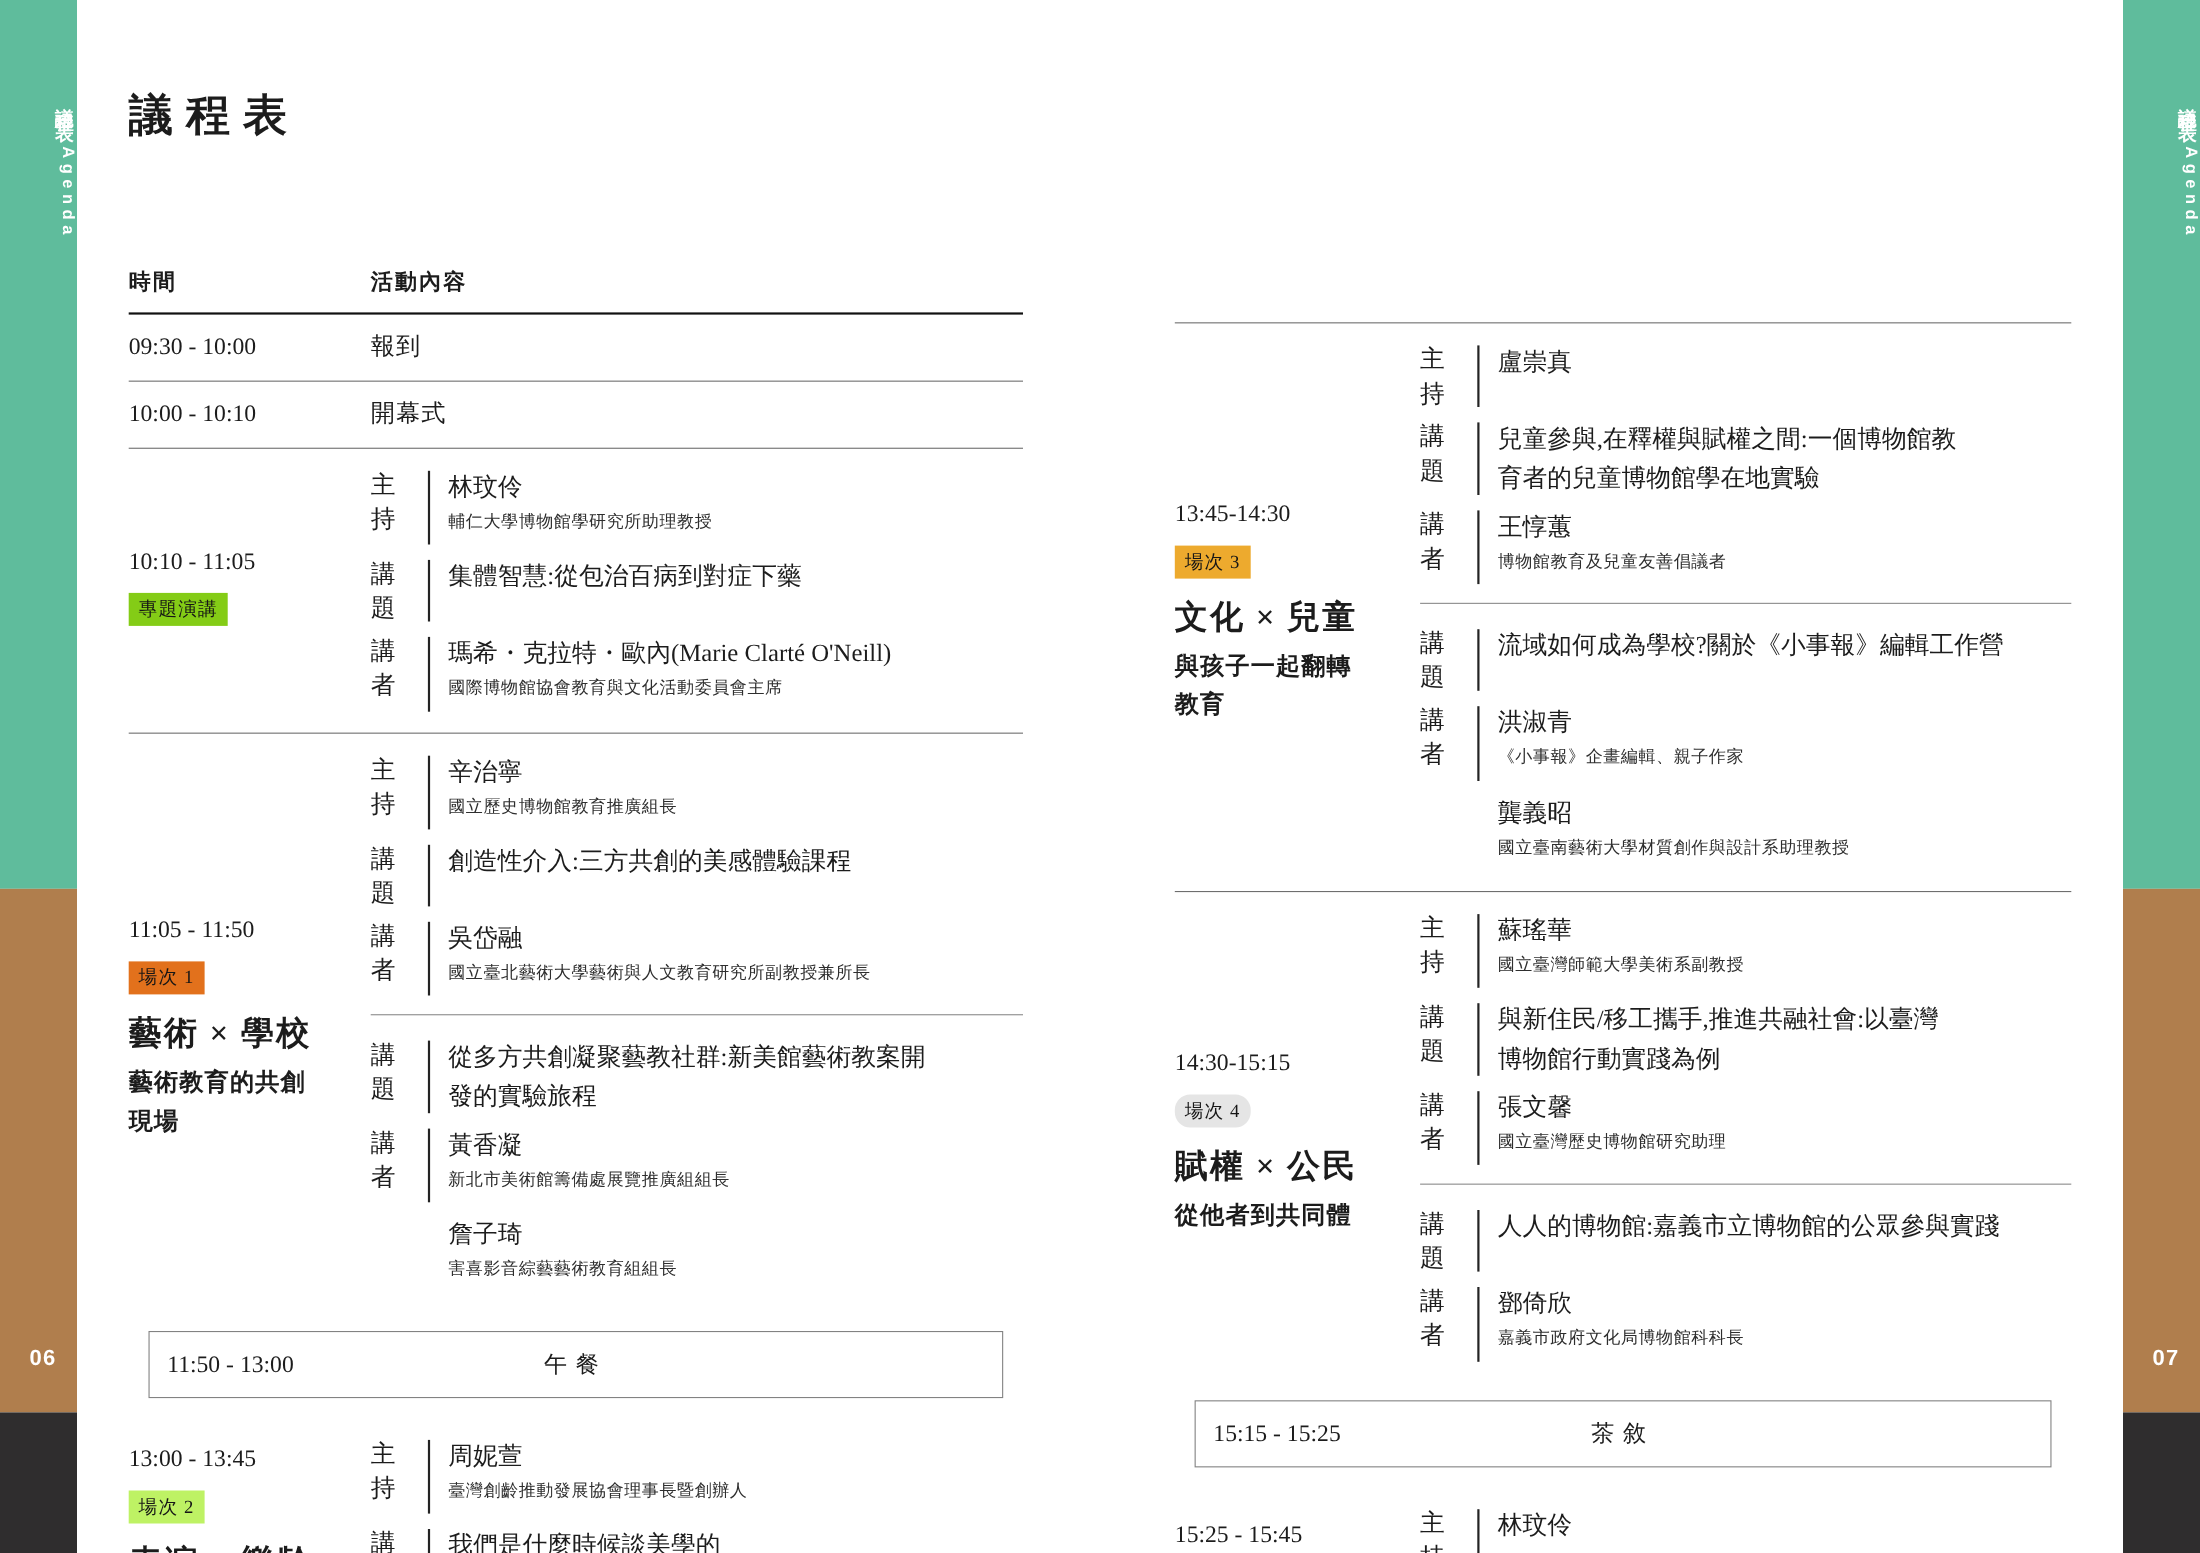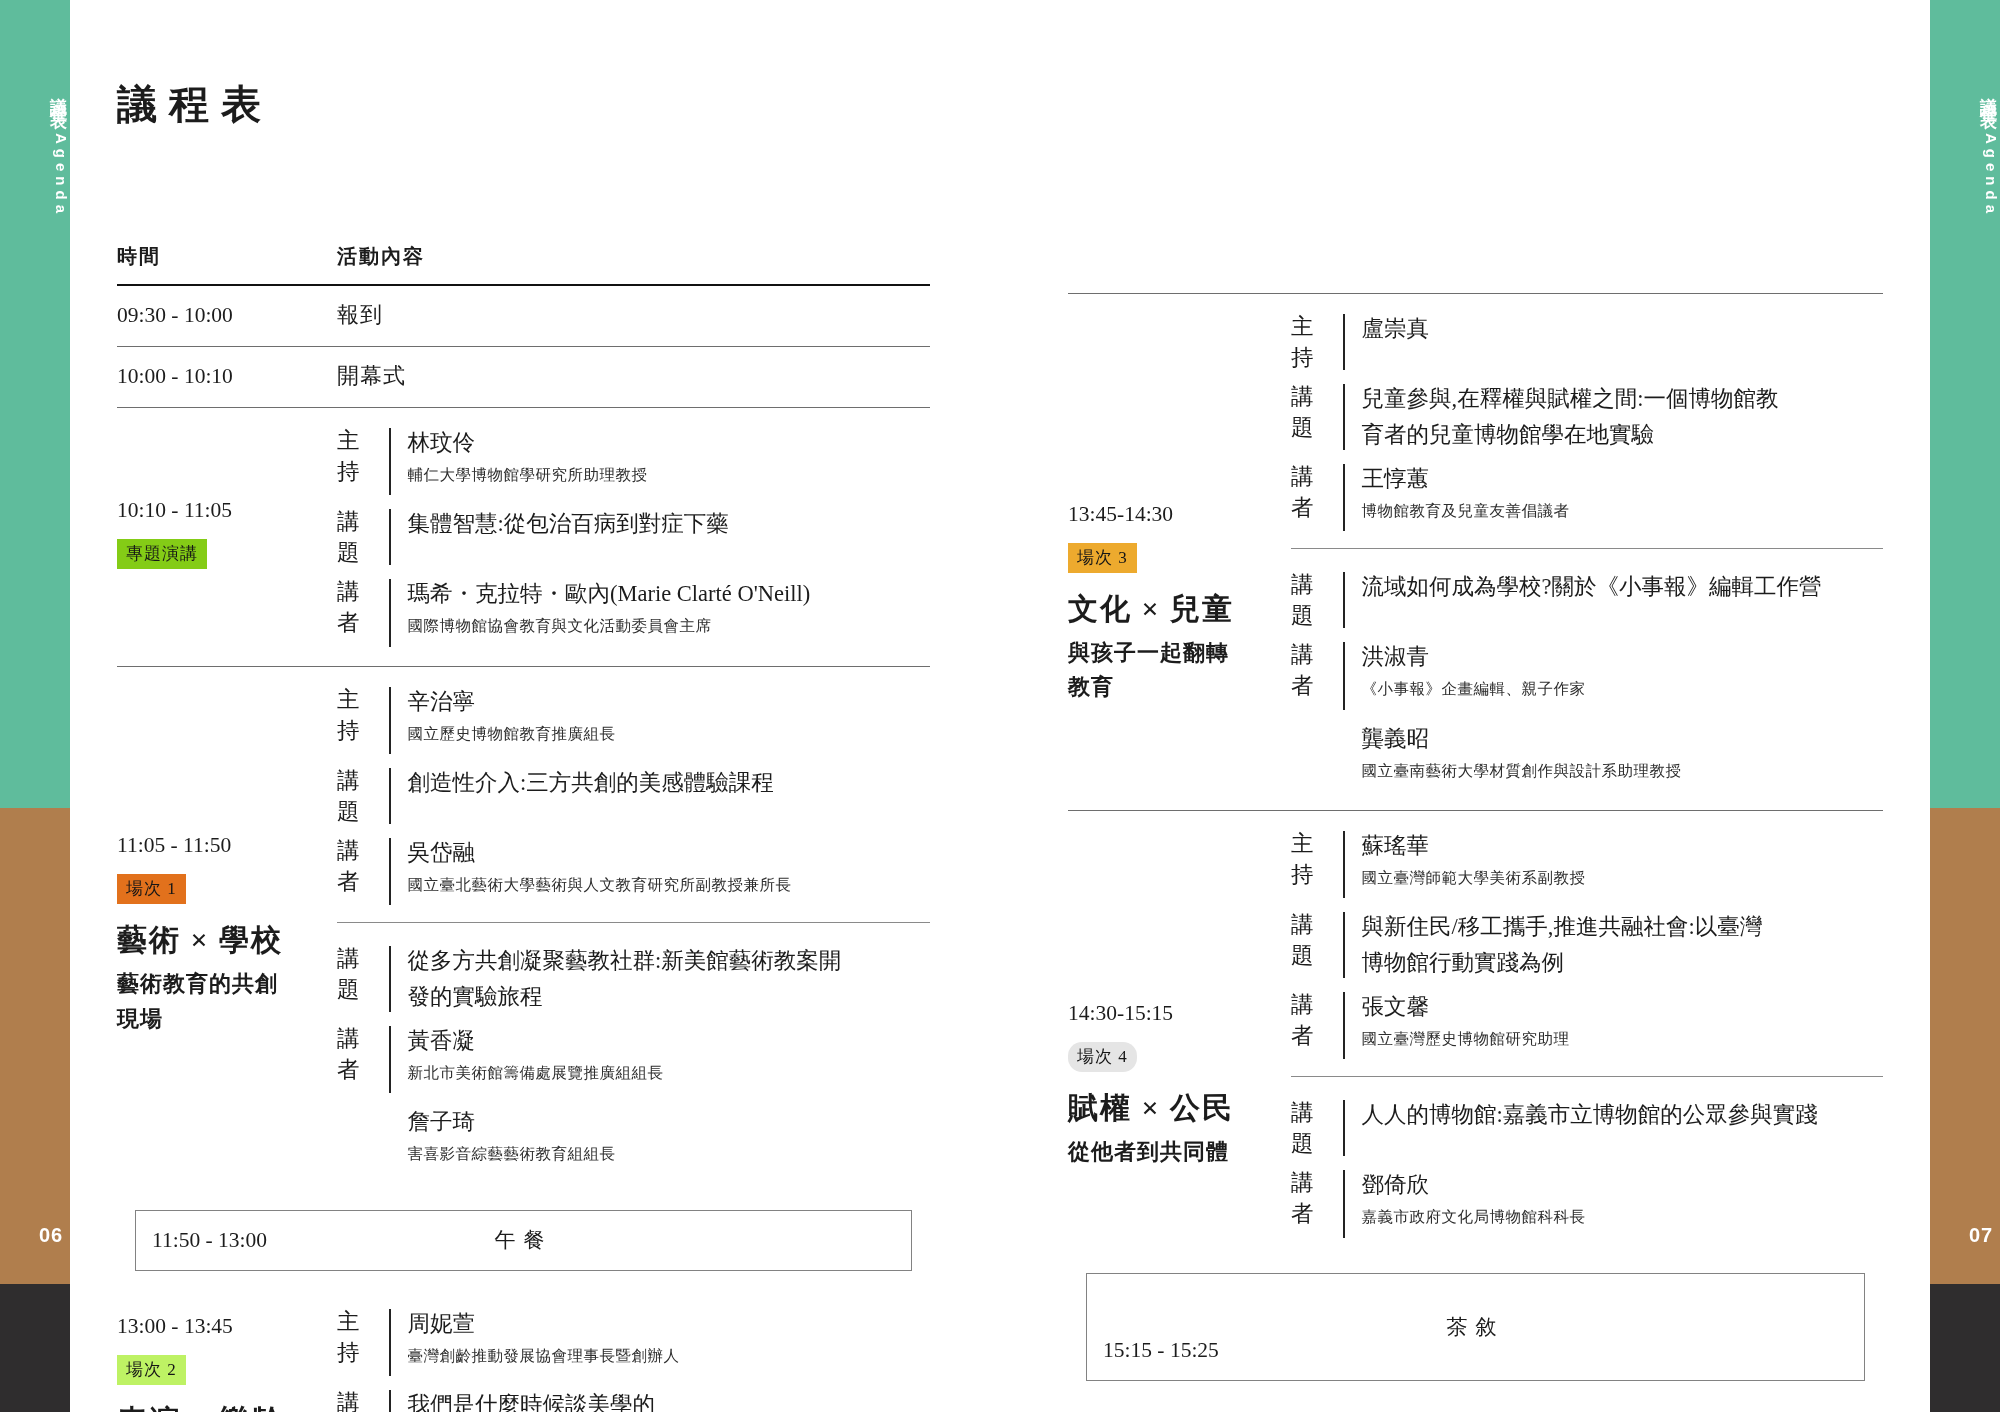"13:45-14:30" #right-col .time,#right-col .th-time,#right-col .time-block { margin-top: 47px -> none }
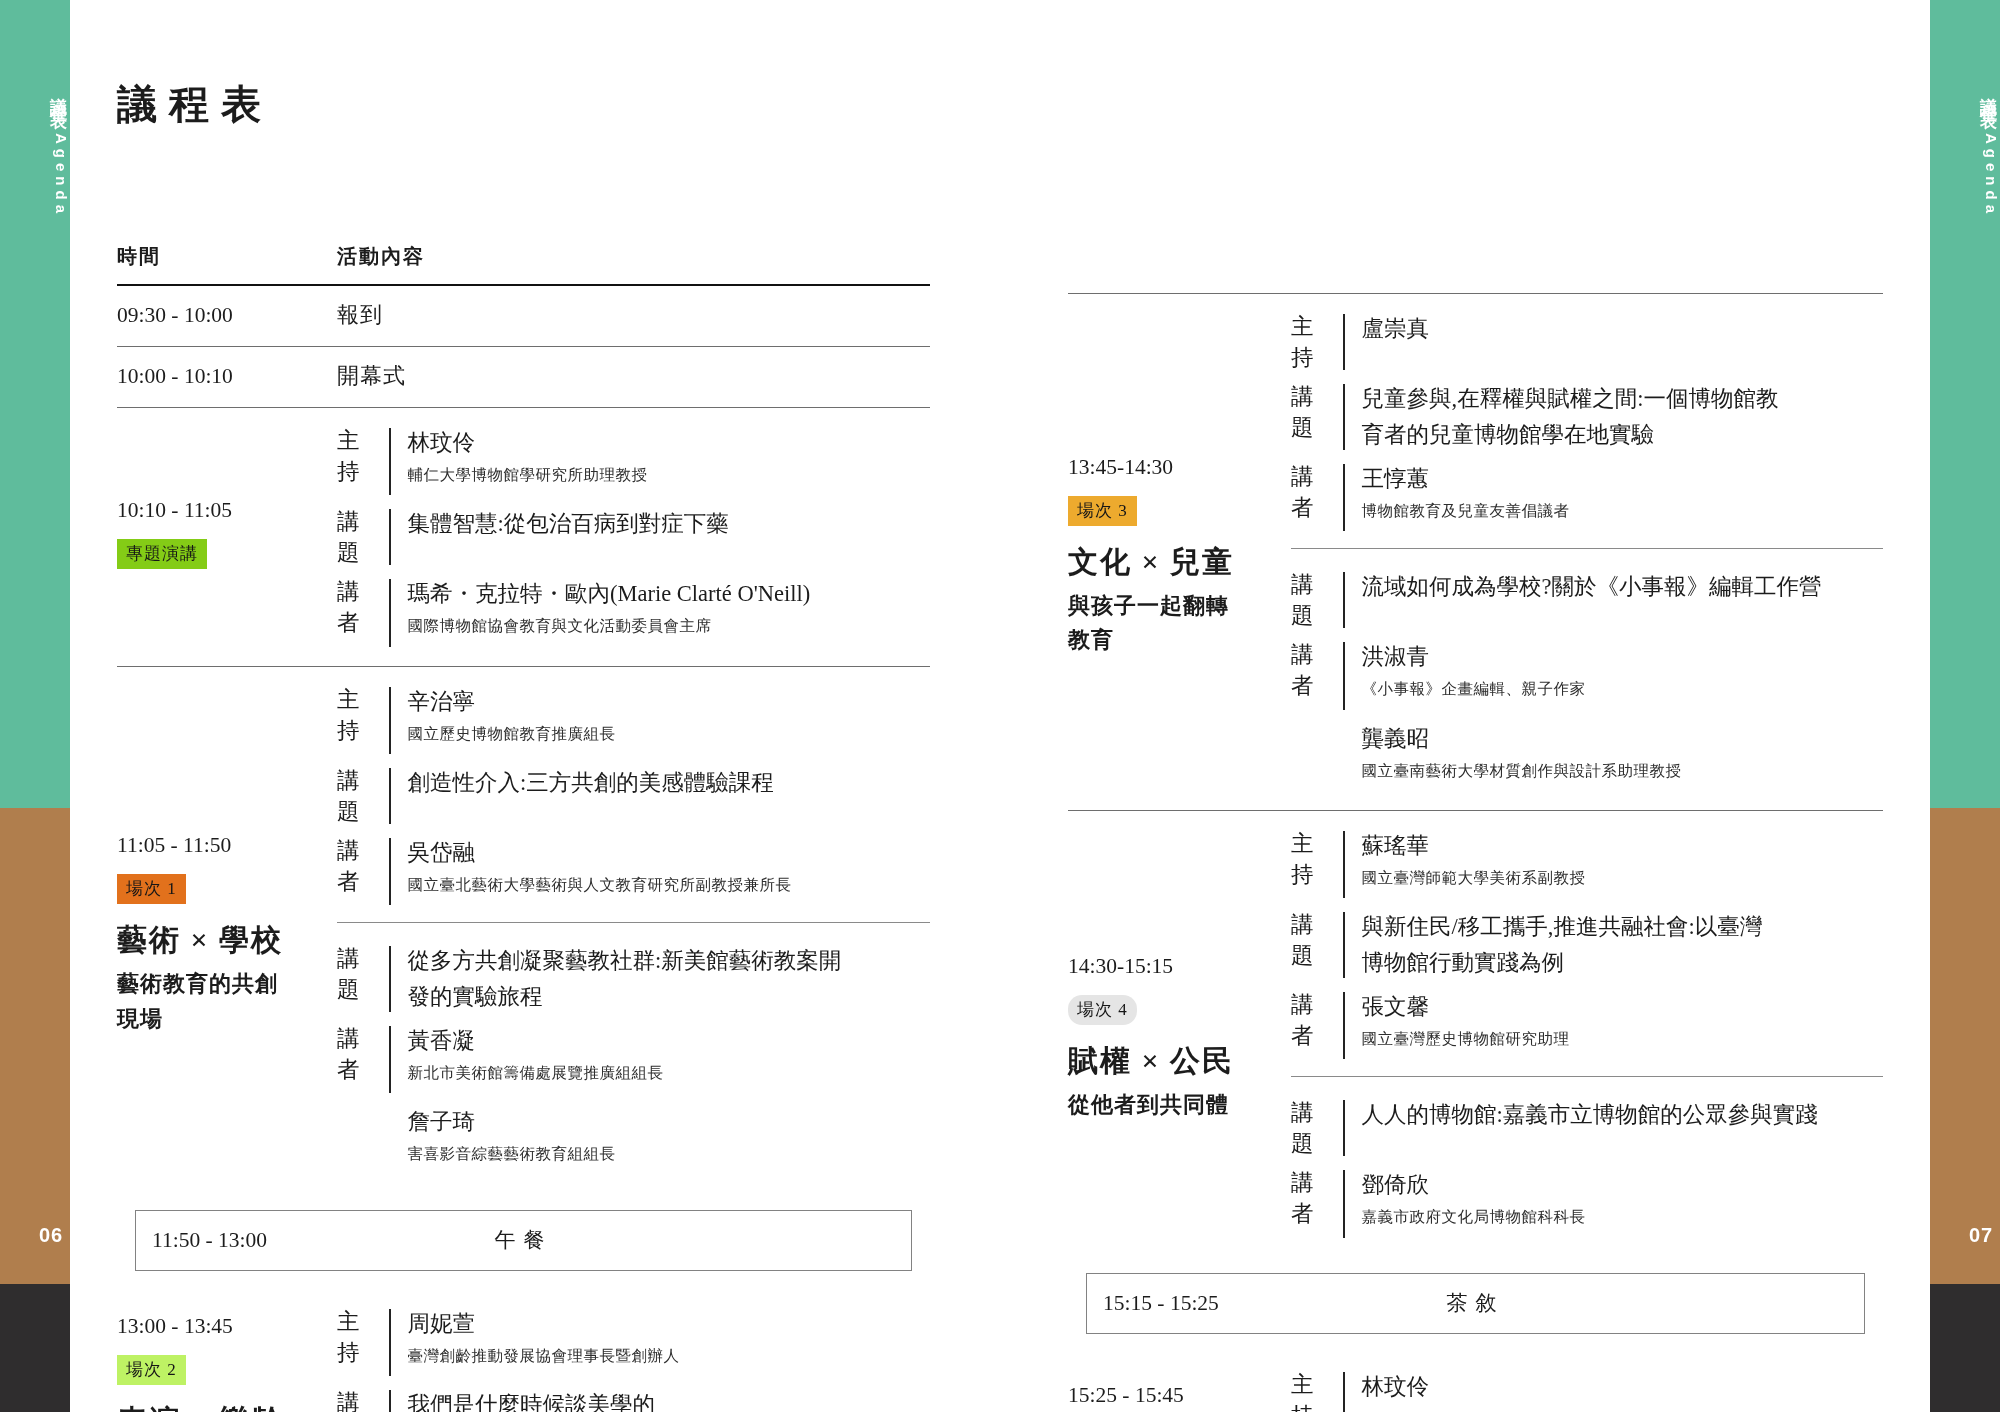"06" .page-num { left: 16px -> 4px }
